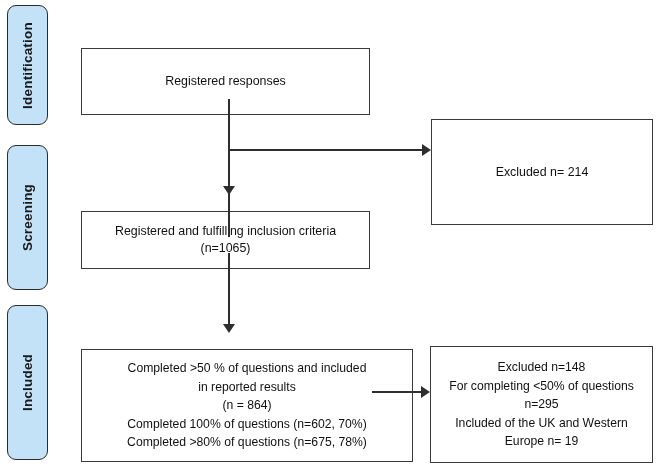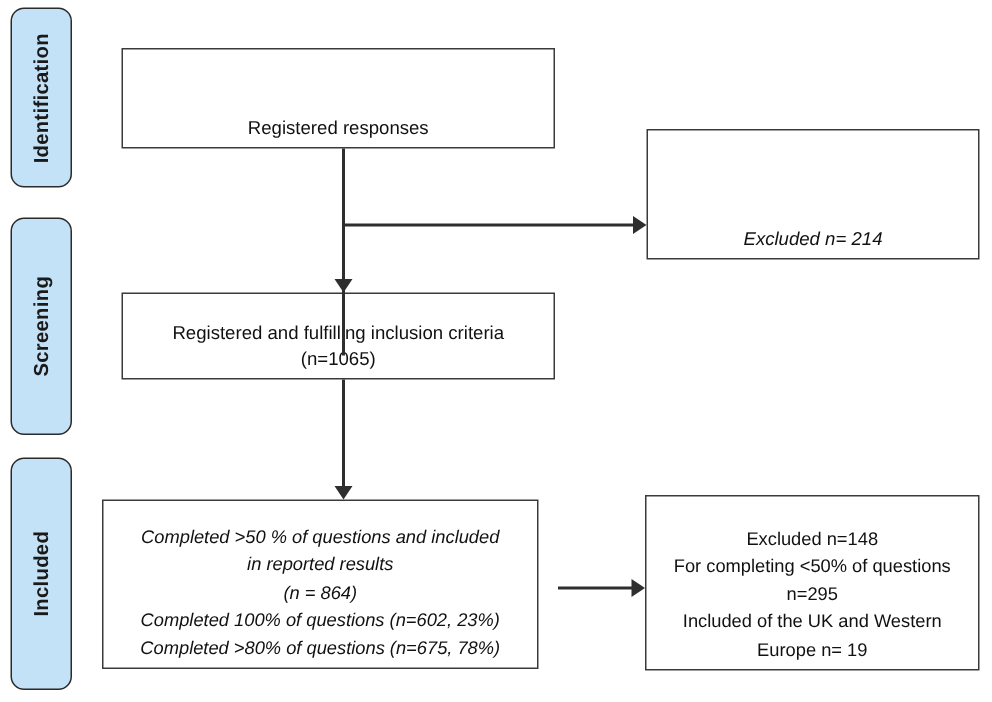"Registered responses" .flow-box { justify-content: flex-end -> center; margin-top: none -> 16px }
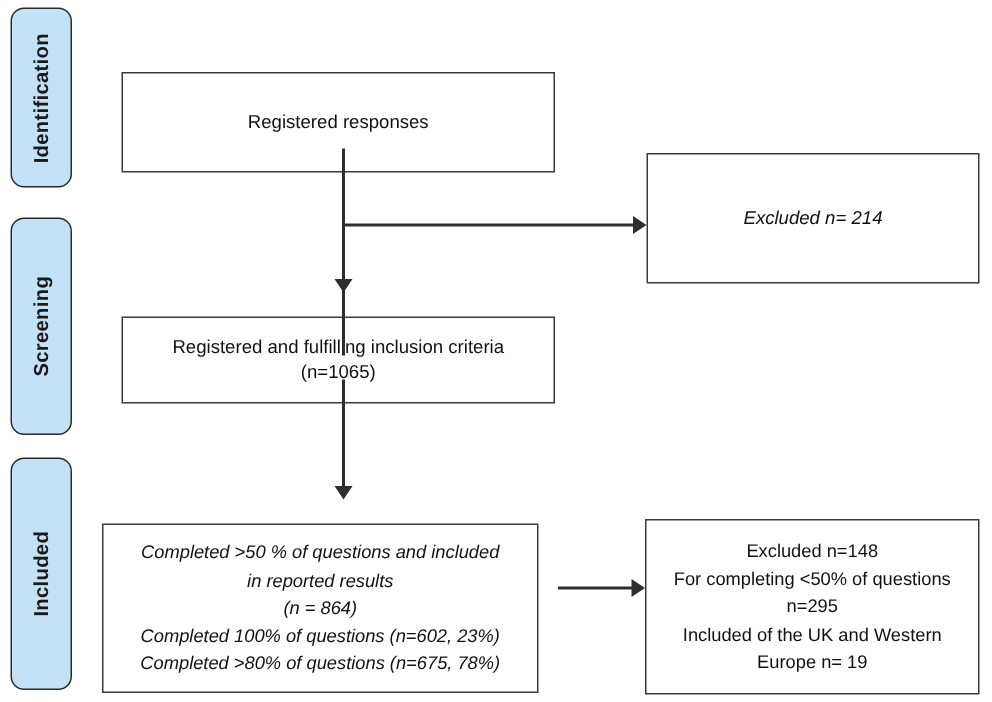"Excluded n= 214" #box-excluded-cpp { font-style: italic -> none; height: 87px -> 106px; top: 86px -> 103px }
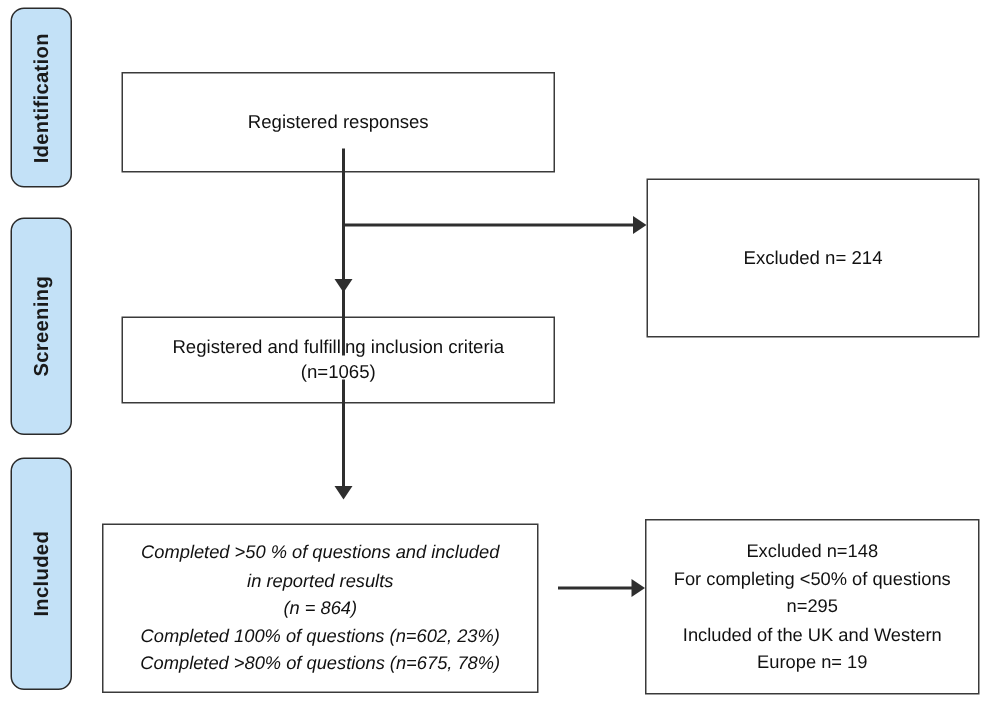"Completed >50 % of questions" #box-completed-included { font-style: italic -> none; left: 68px -> 81px; width: 291px -> 332px }
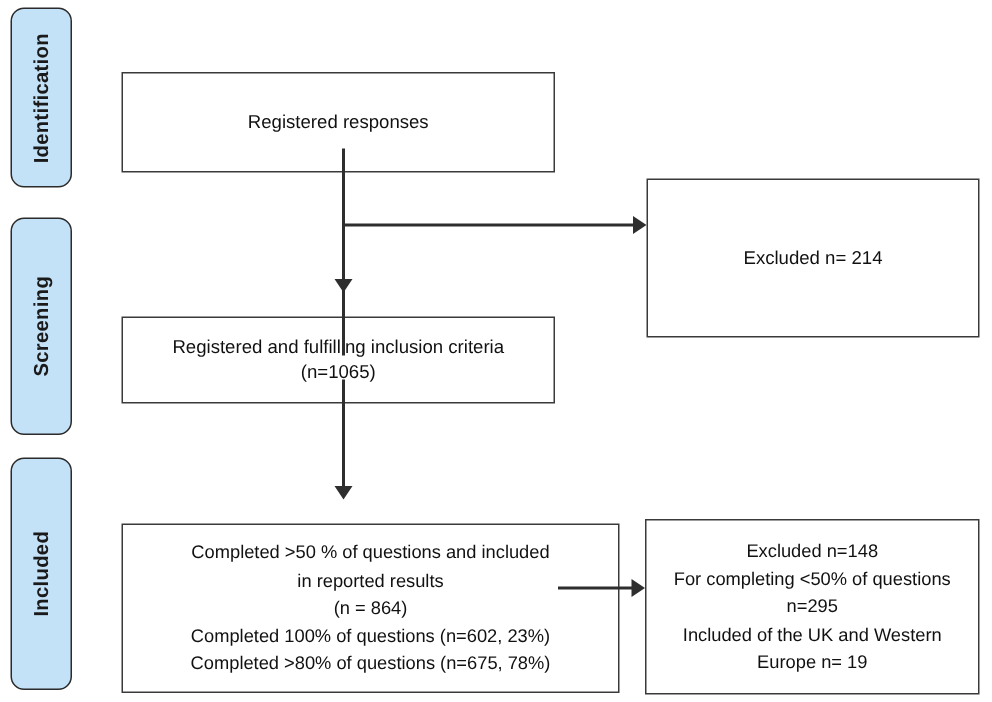"Completed 100% of questions (n=602," span.line { text: 23% -> 70% }
